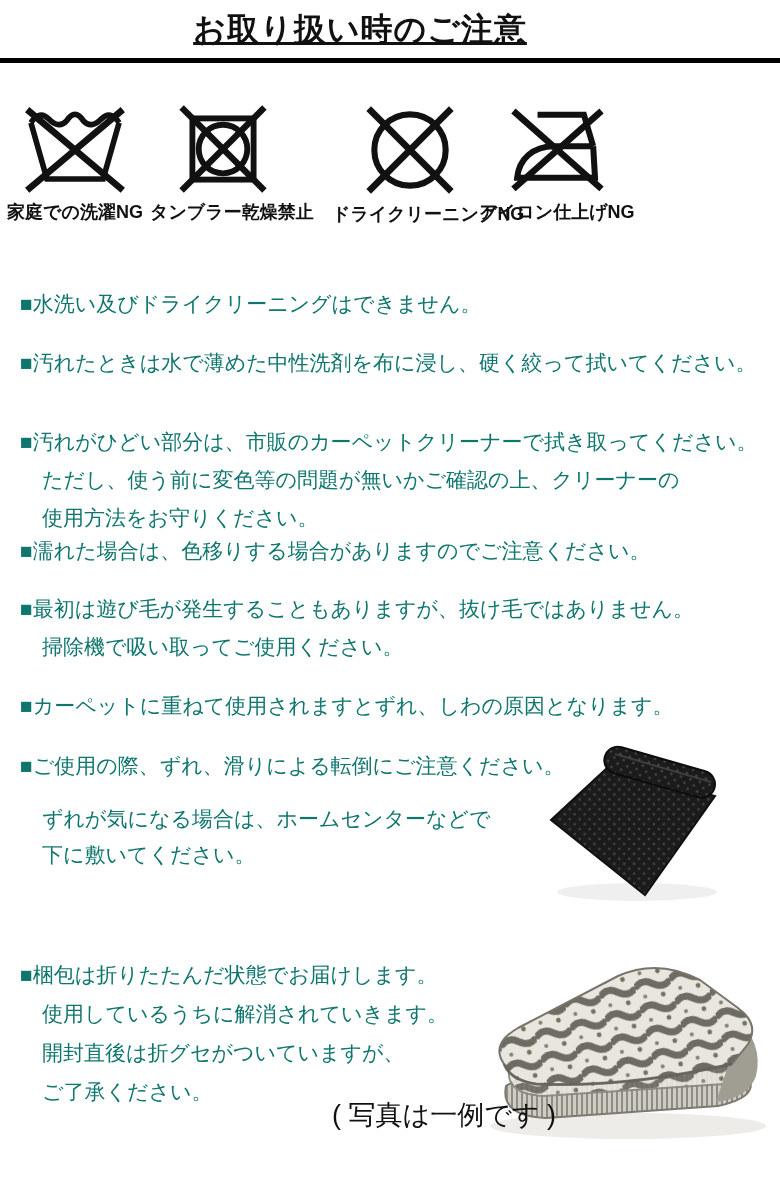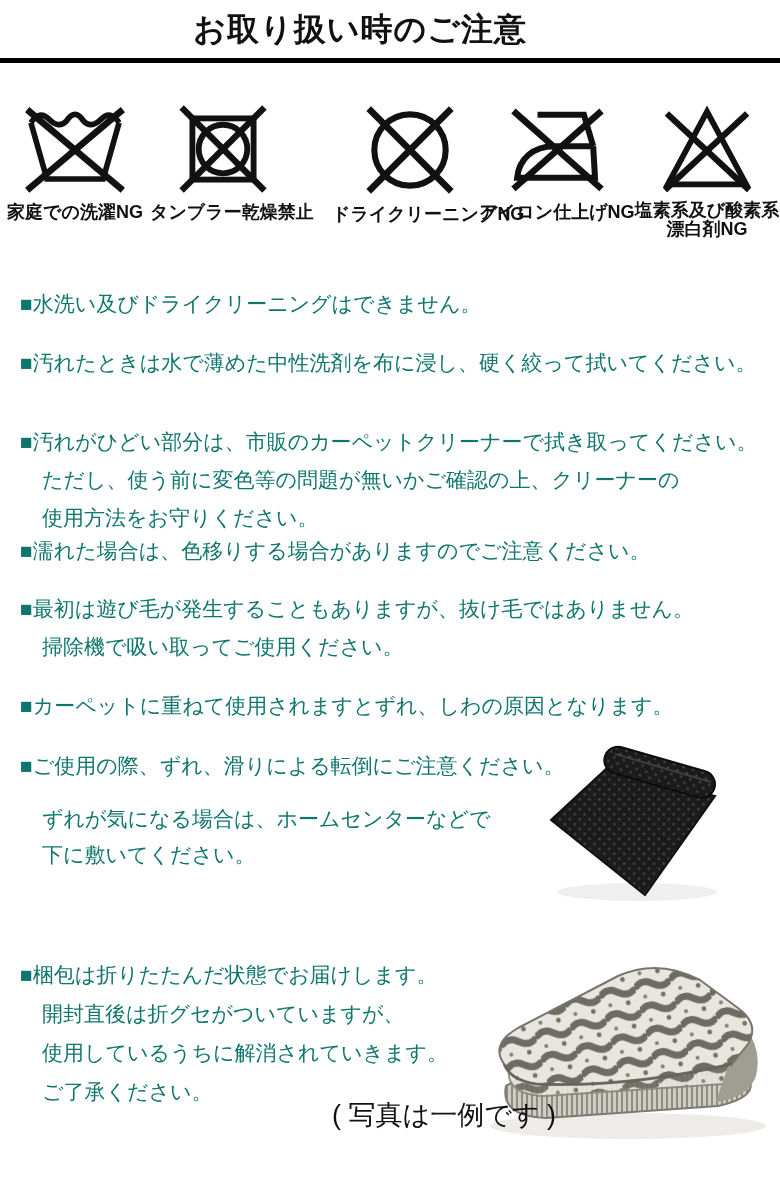"お取り扱い時のご注意" .title { text-decoration: none -> underline }
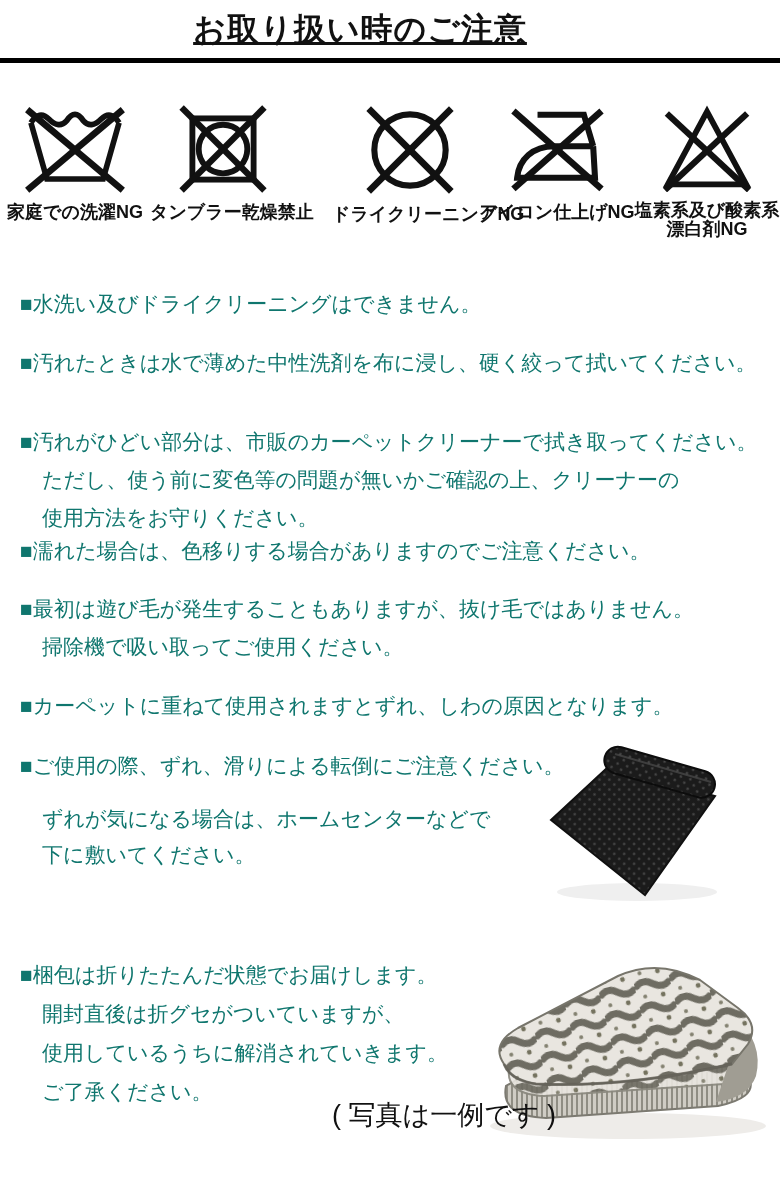"塩素系及び酸素系" div.sym { html: <div> <svg> <path></path> <g> <line></line> <line></line> </g> </svg> <div>塩素系及び酸素系</div> <div>漂白剤NG</div> </div> -> none }
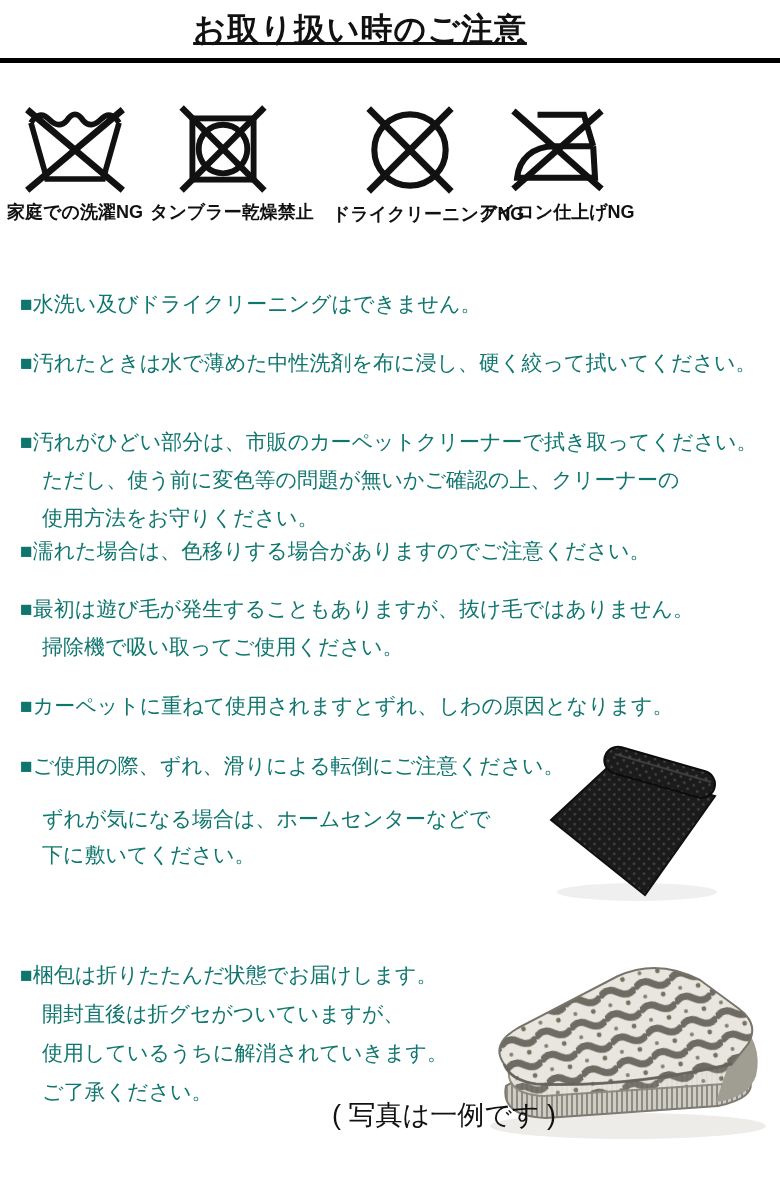"開封直後は折グセがついていますが、" div.line { order: before "使用しているうちに解消されていきます。" -> after "使用しているうちに解消されていきます。" }
